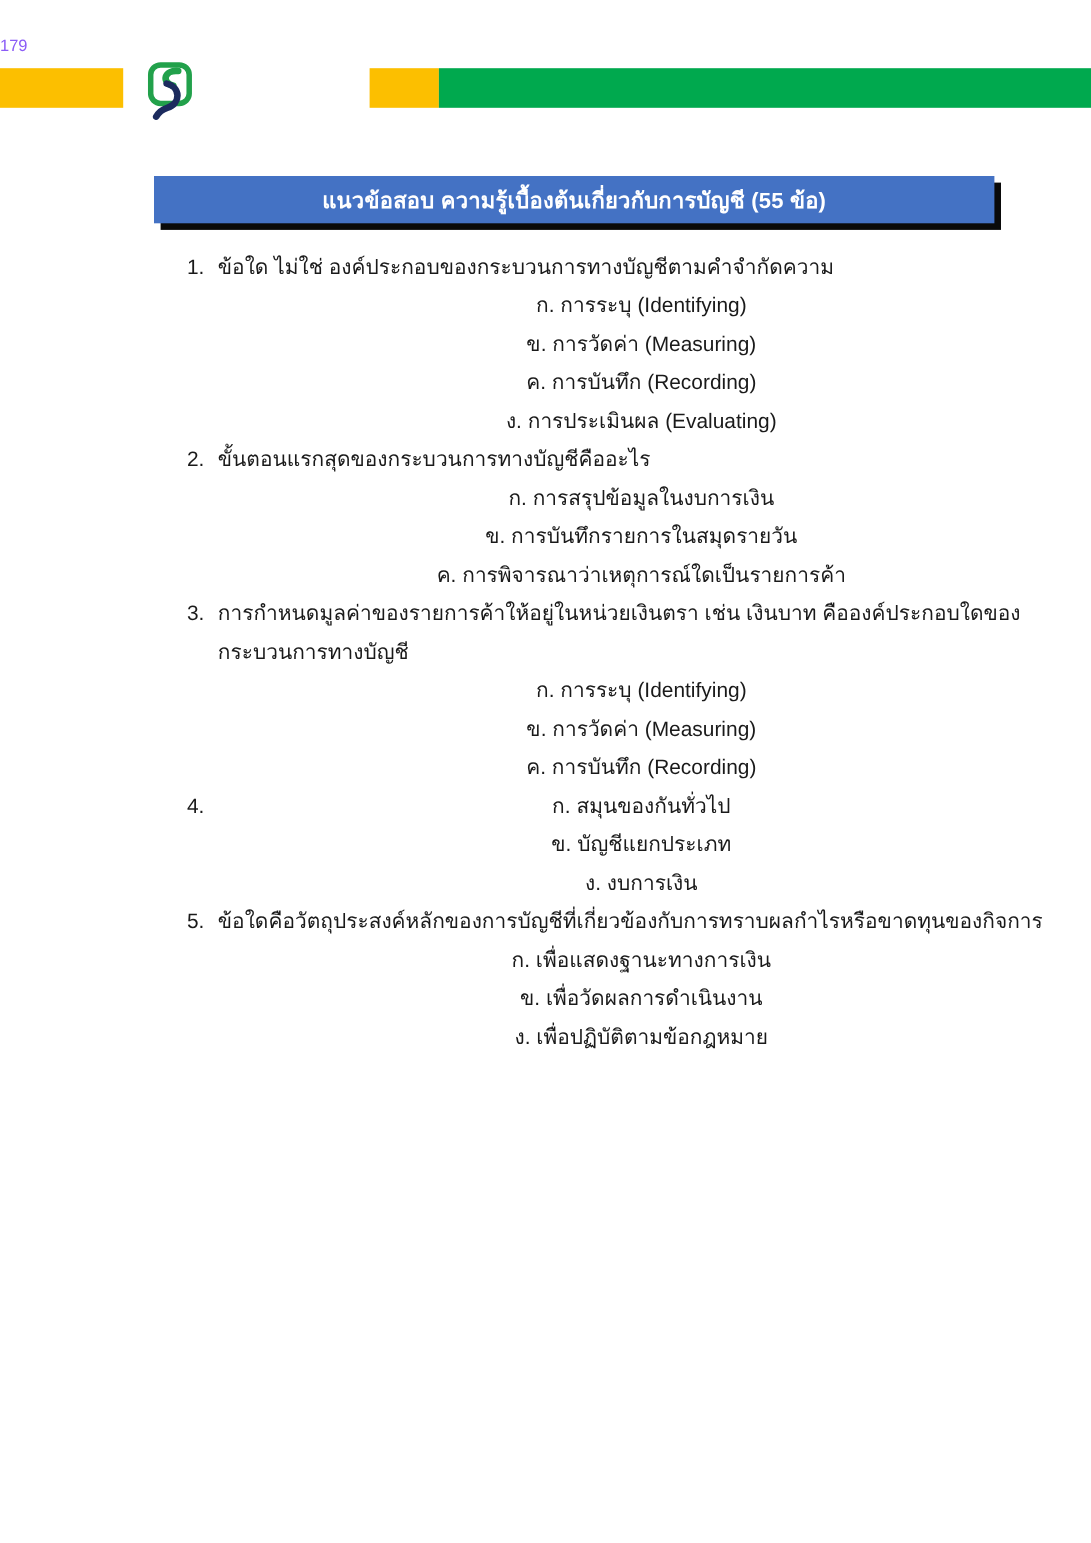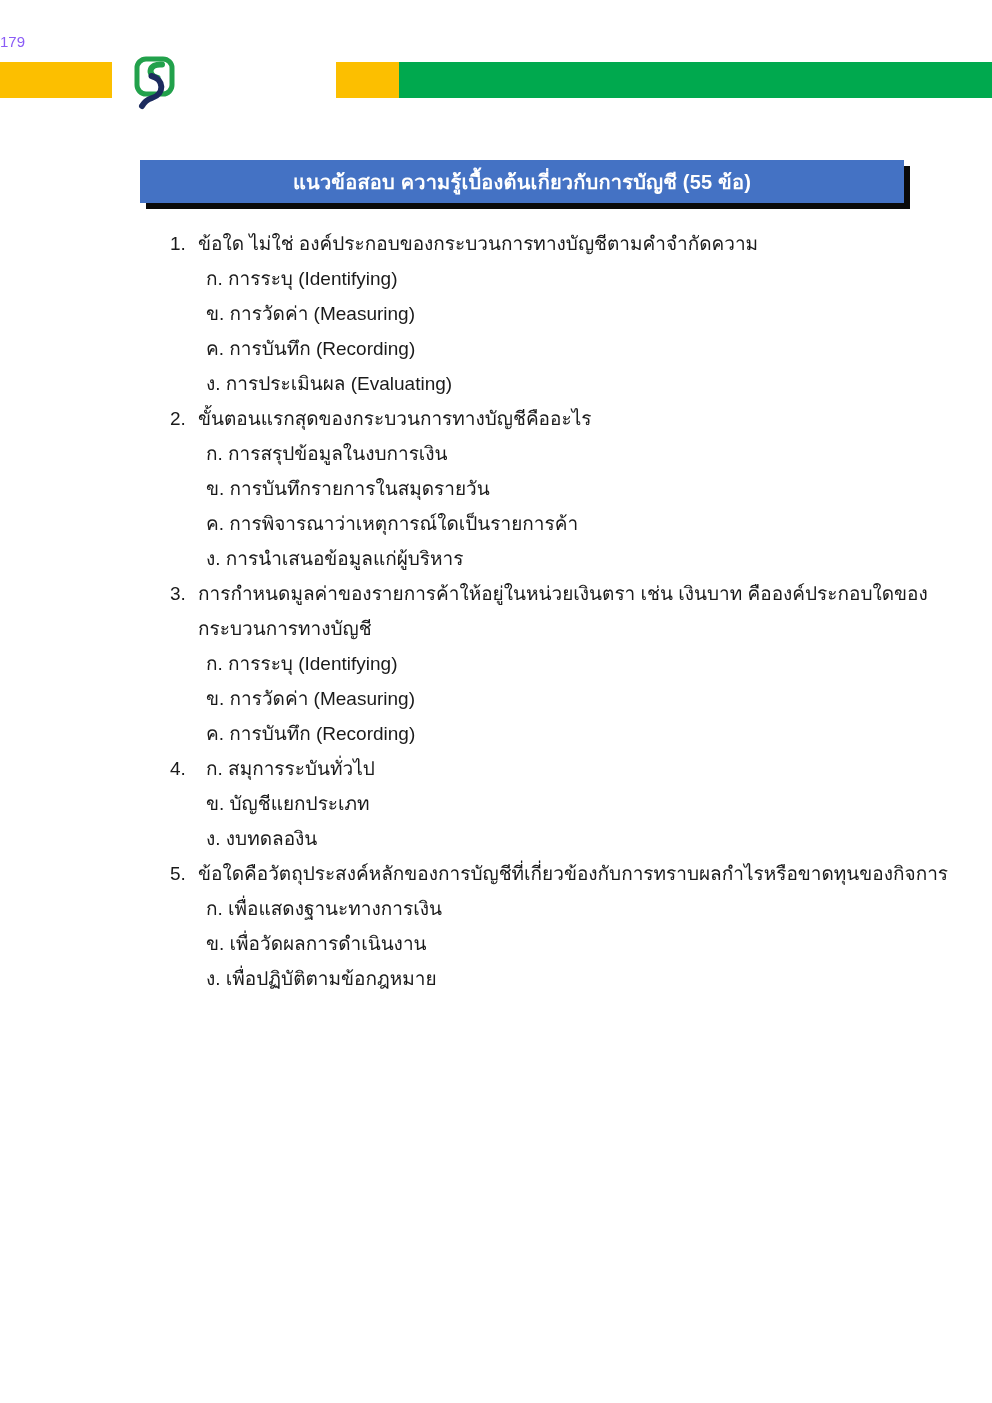"ก. การระบุ (Identifying)" .choice { text-align: none -> center }
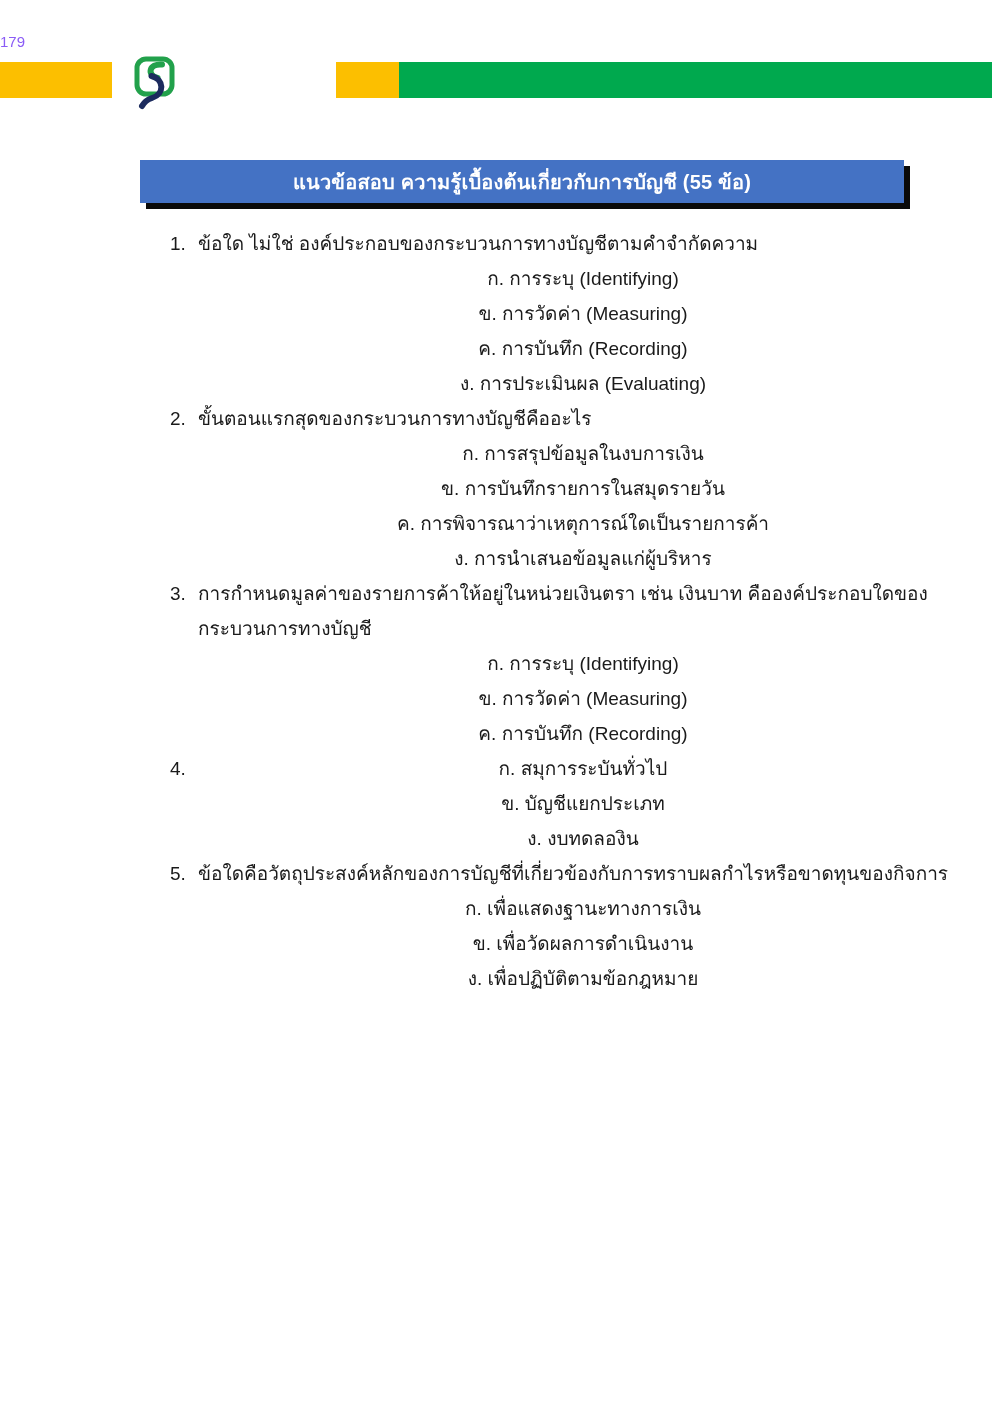"ง. การนำเสนอข้อมูลแก่ผู้บริหาร" div.choice { html: <div>ง. การนำเสนอข้อมูลแก่ผู้บริหาร</div> -> none }
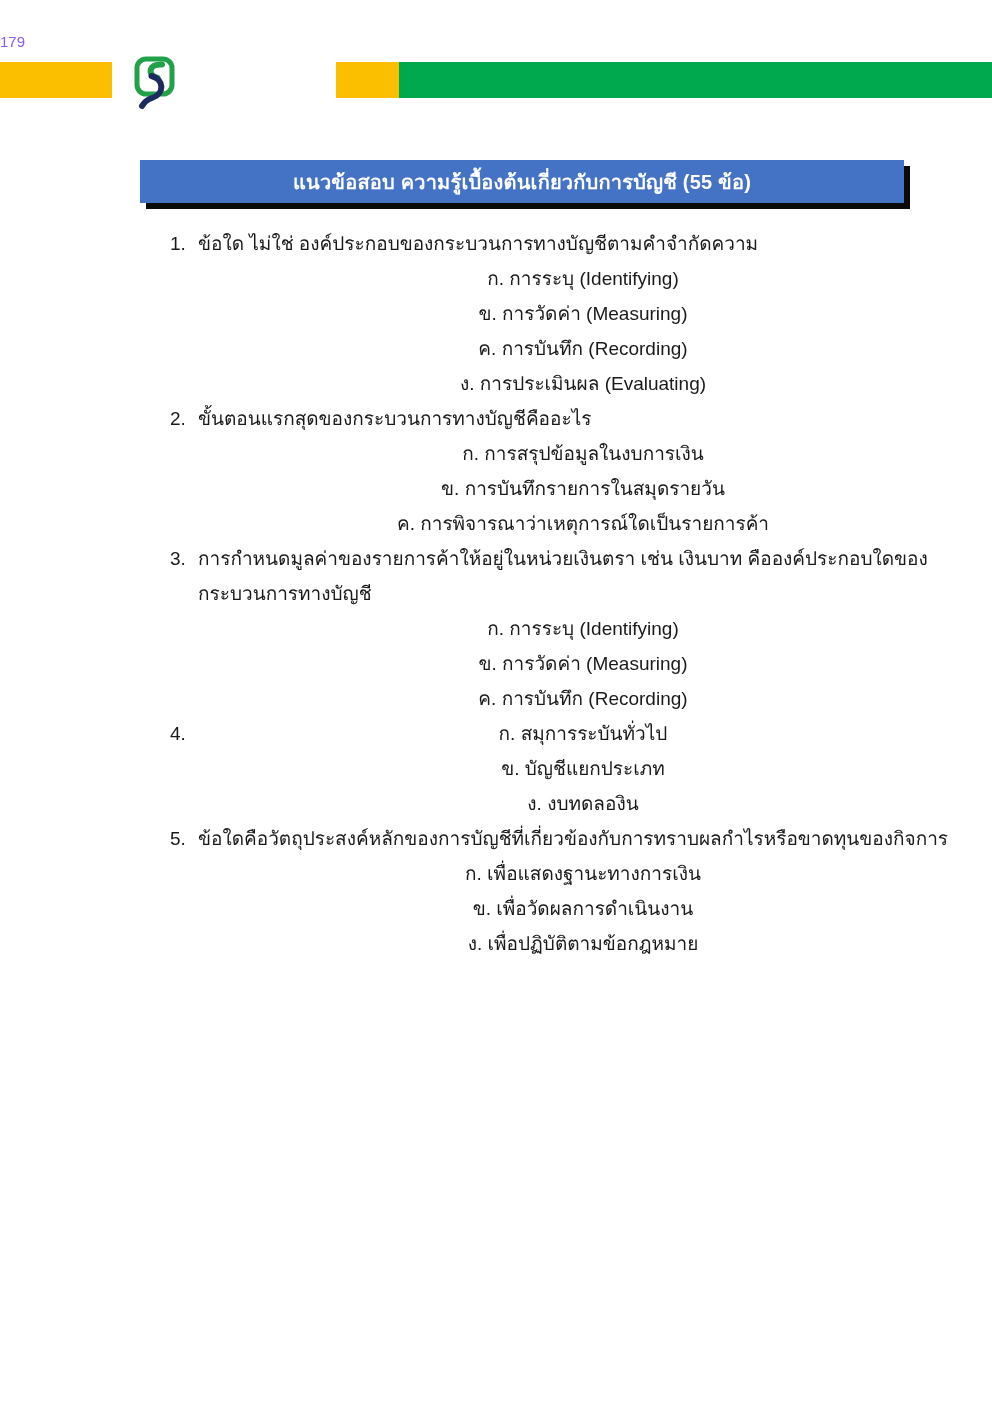"ก. สมุการระบันทั่วไป" div.choice { text: สมุการระบันทั่วไป -> สมุนของกันทั่วไป }
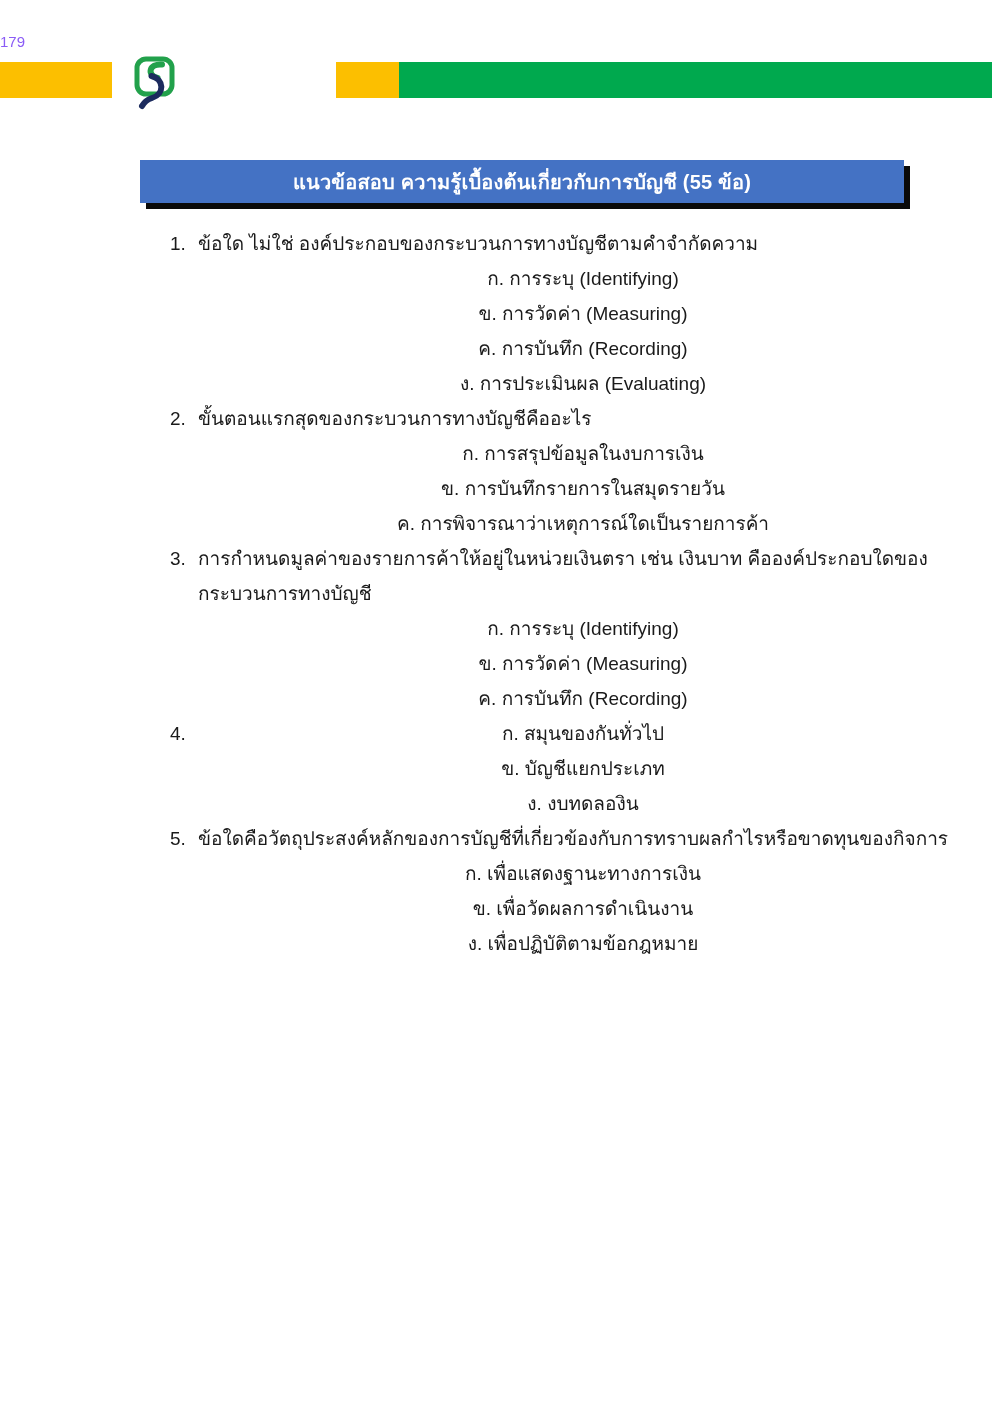"ง. งบทดลองิน" div.choice { text: งบทดลองิน -> งบการเงิน }
